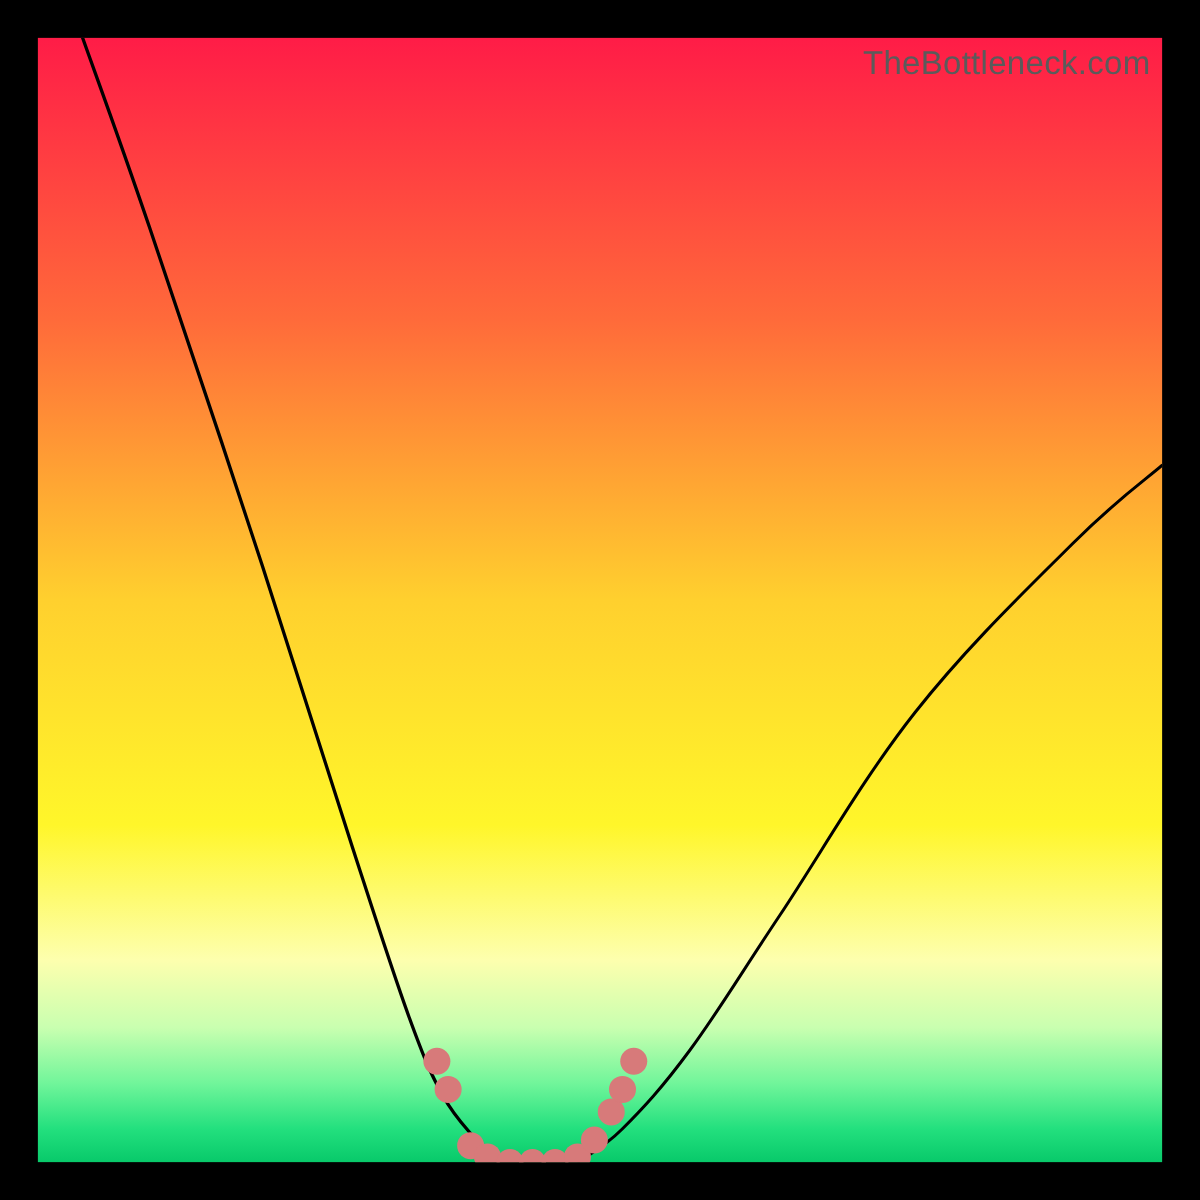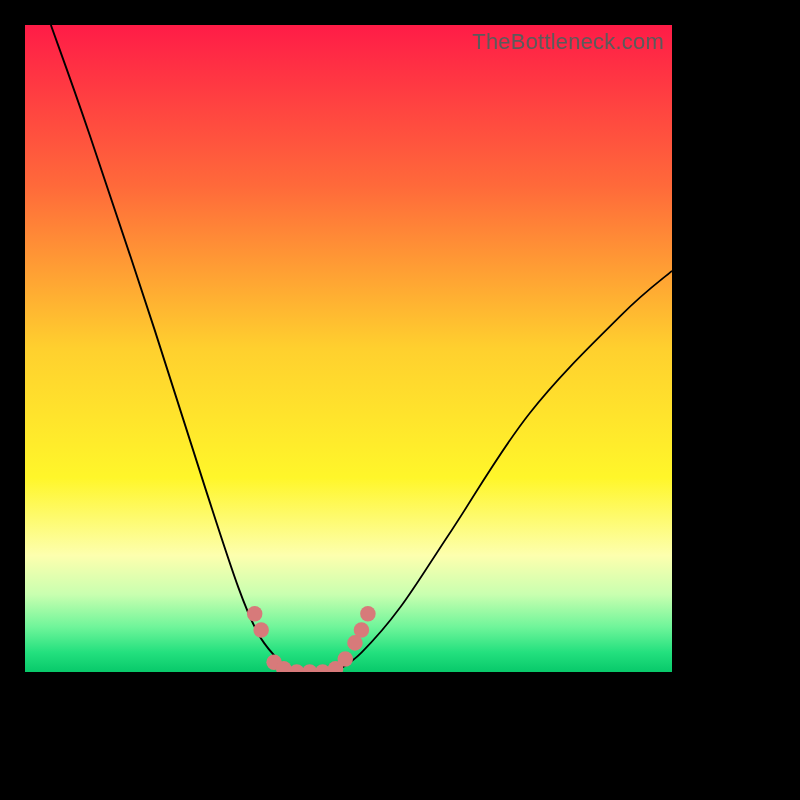"TheBottleneck.com" .frame { width: 647px -> 750px }
